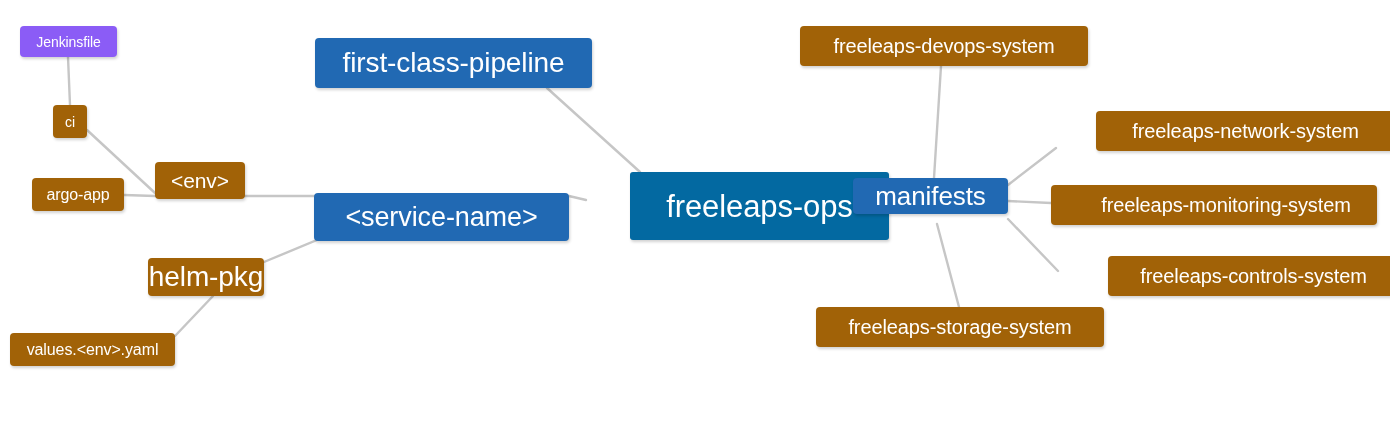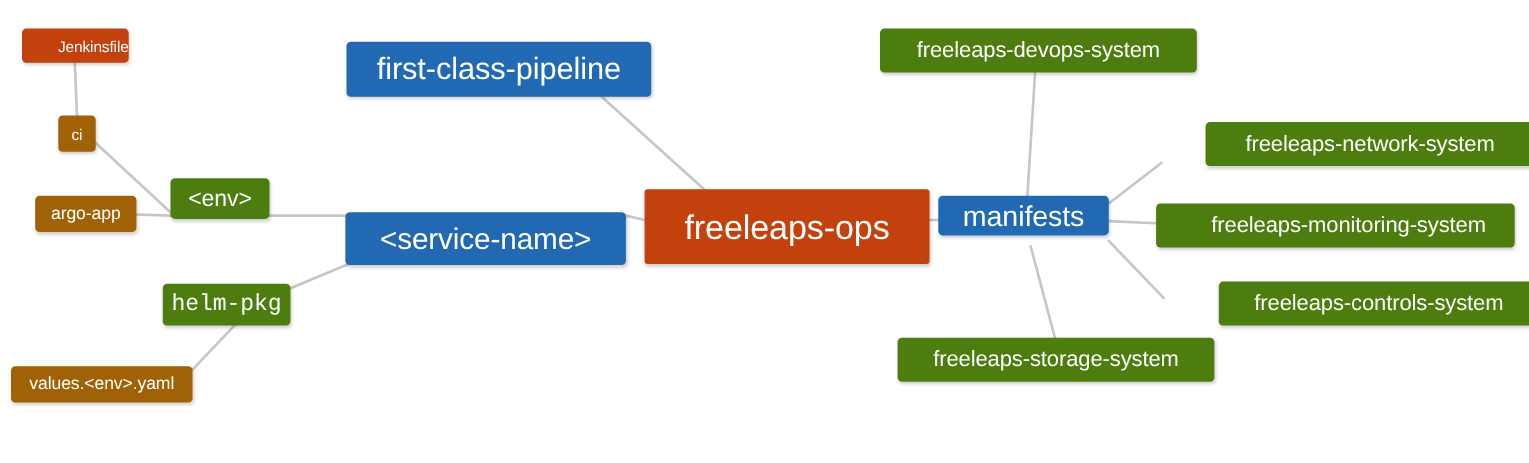"Jenkinsfile" .n-orange { background: #c2410c -> #8b5cf6; justify-content: flex-end -> none }
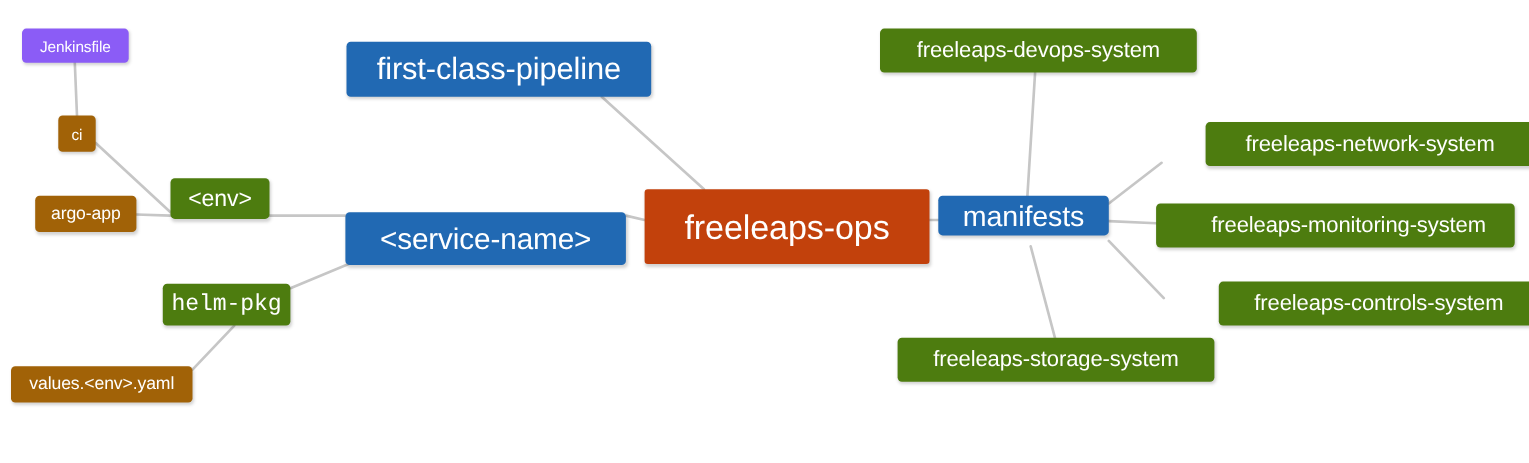"freeleaps-devops-system" .n-green { background: #4d7c0f -> #a16207 }
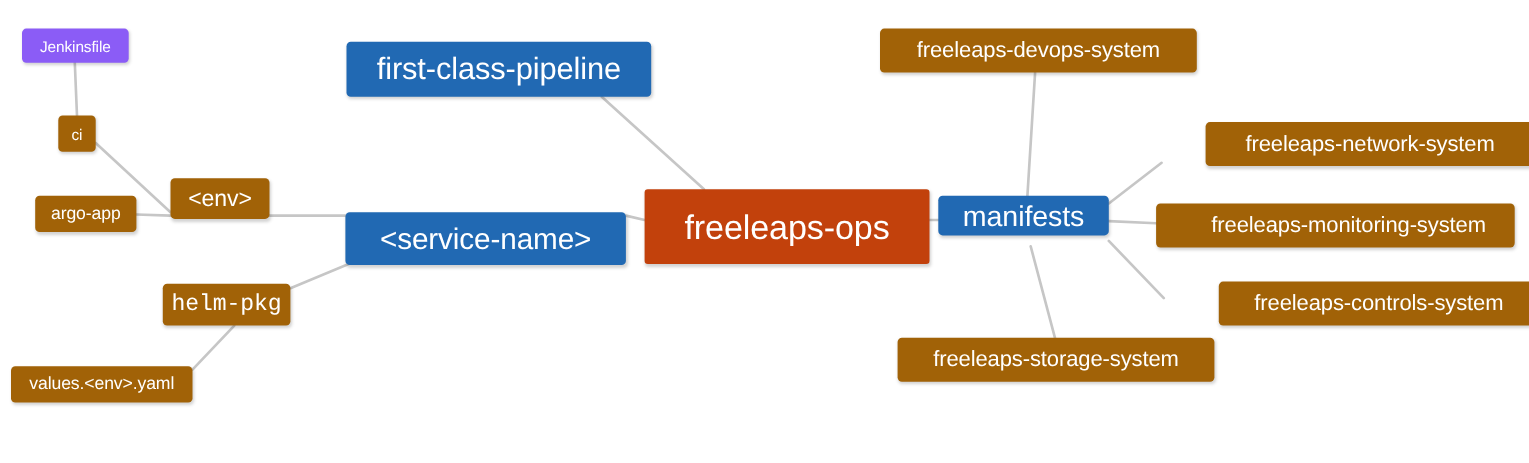"freeleaps-ops" .n-root { background: #c2410c -> #0369a1; margin-left: none -> 44px }
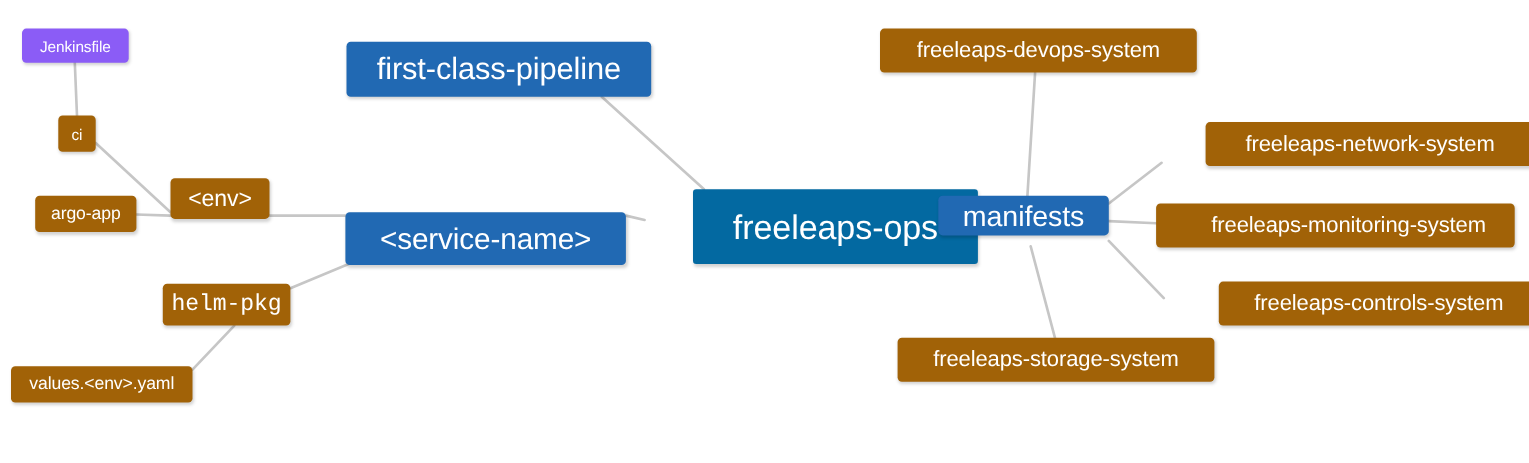"helm-pkg" div.node { font-family: Liberation Mono, monospace -> none; font-size: 21px -> 28px }
